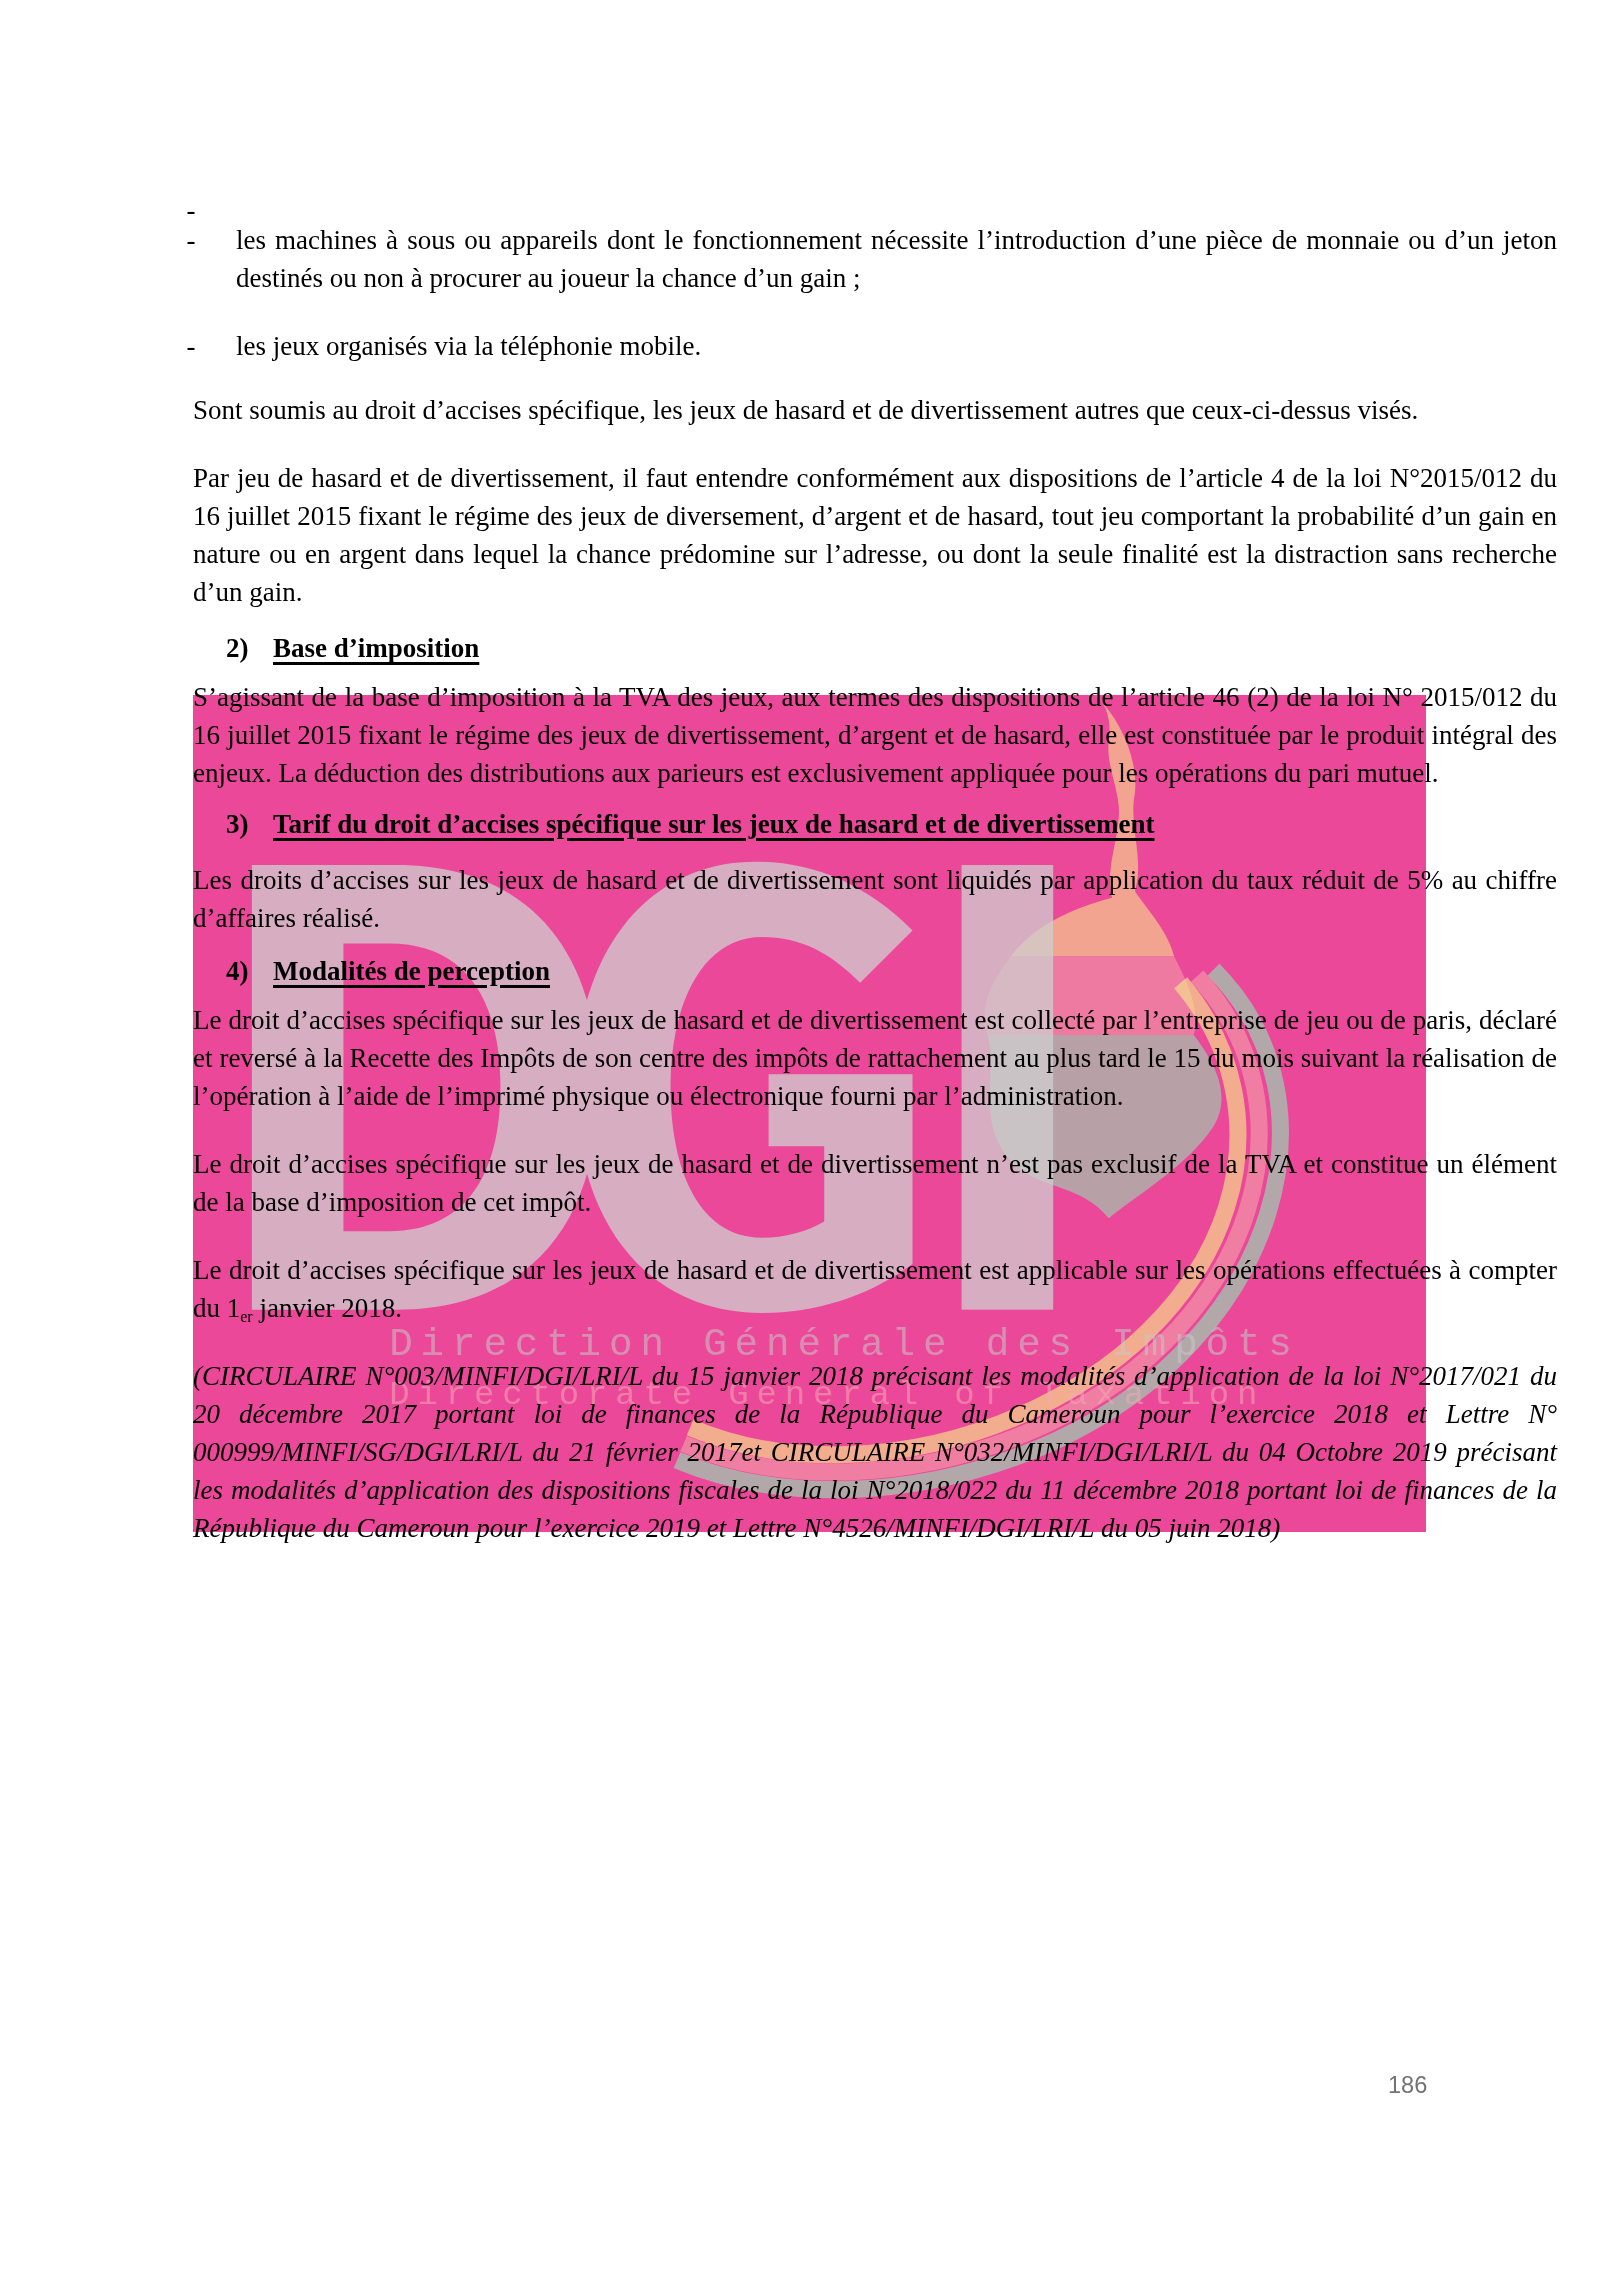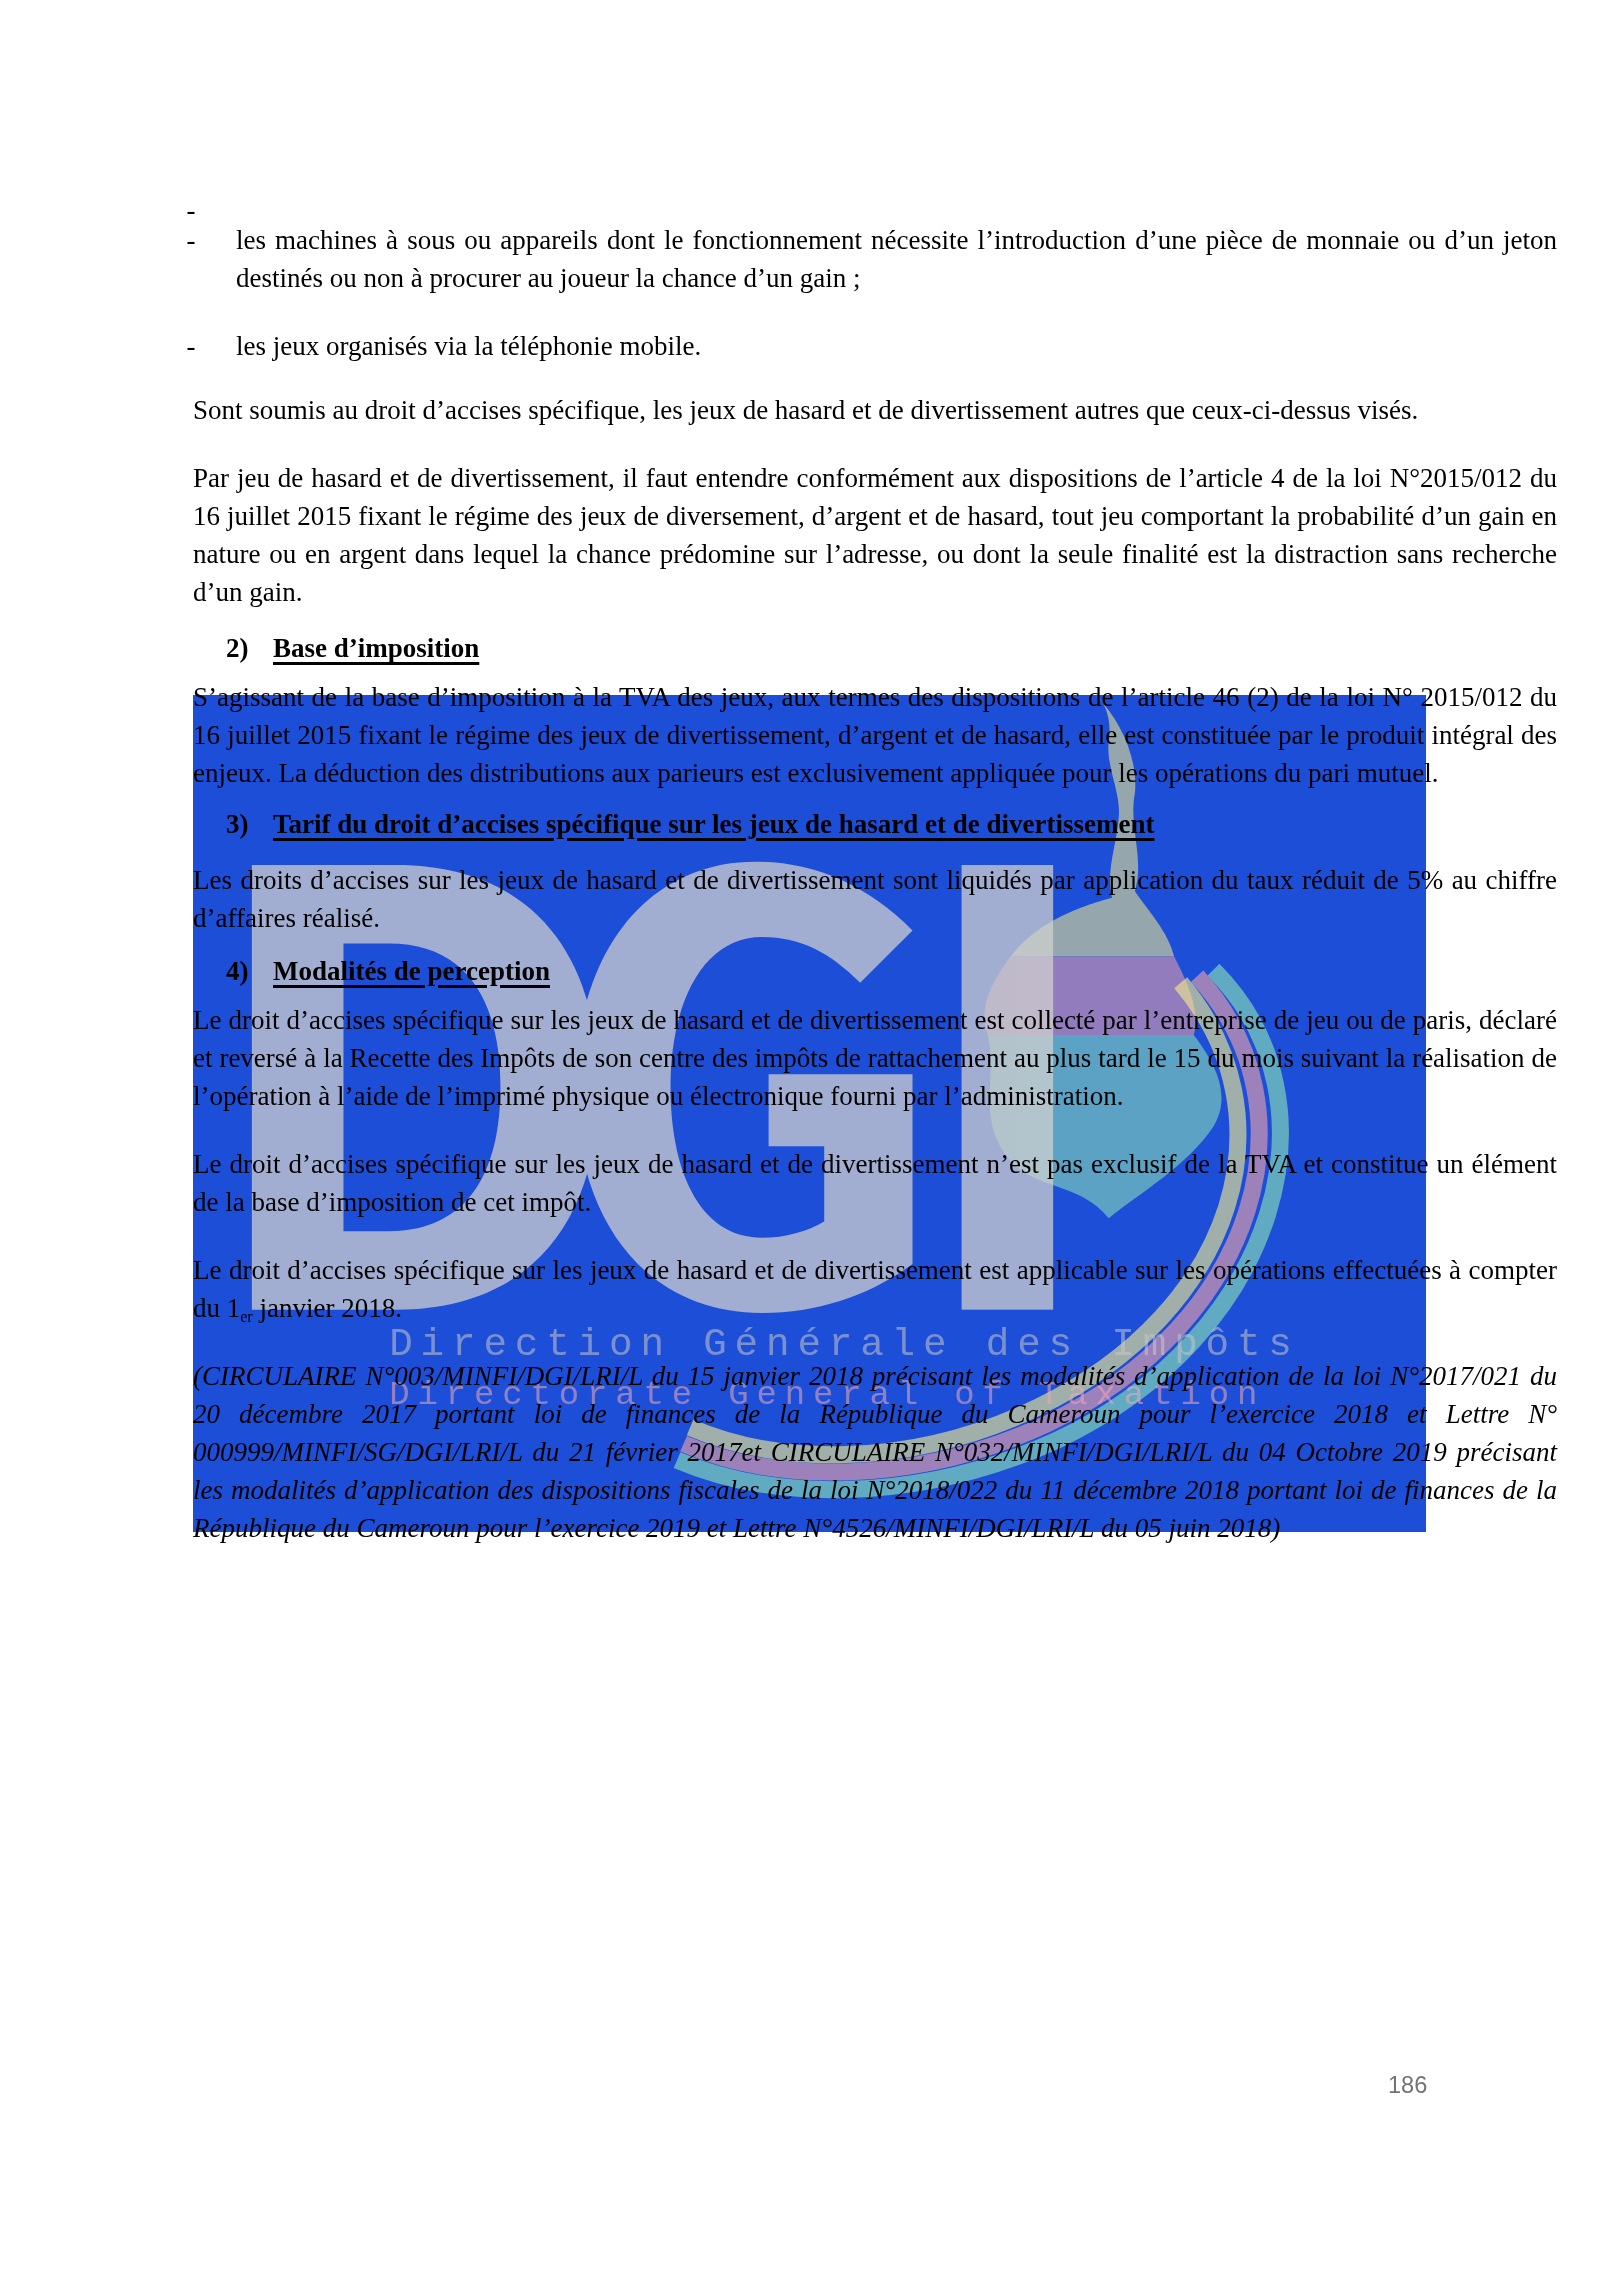"Direction Générale des Impôts" .watermark { background: #1d4ed8 -> #ec4899 }
